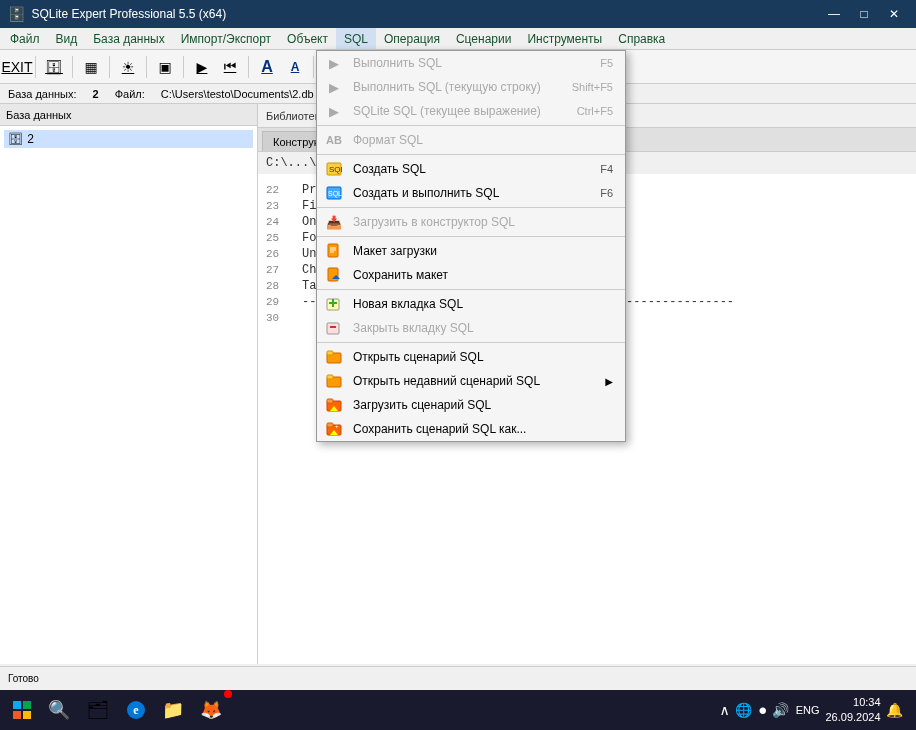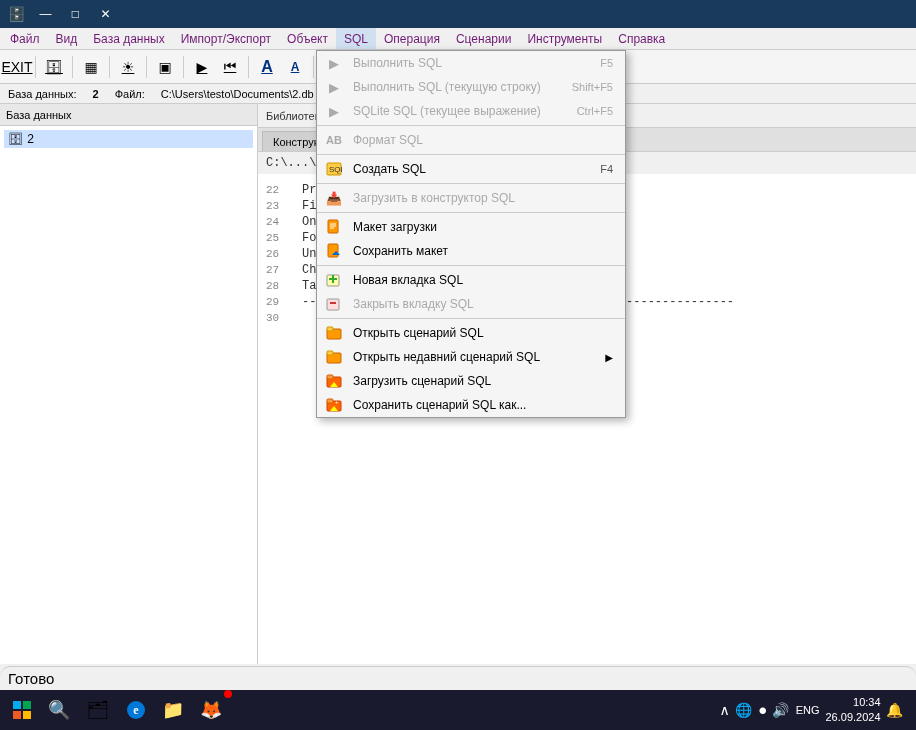"SQLite Expert Professional 5.5 (x64)" span.title-bar-text { html: none -> <span>SQLite Expert Professional 5.5 (x64)</span> }
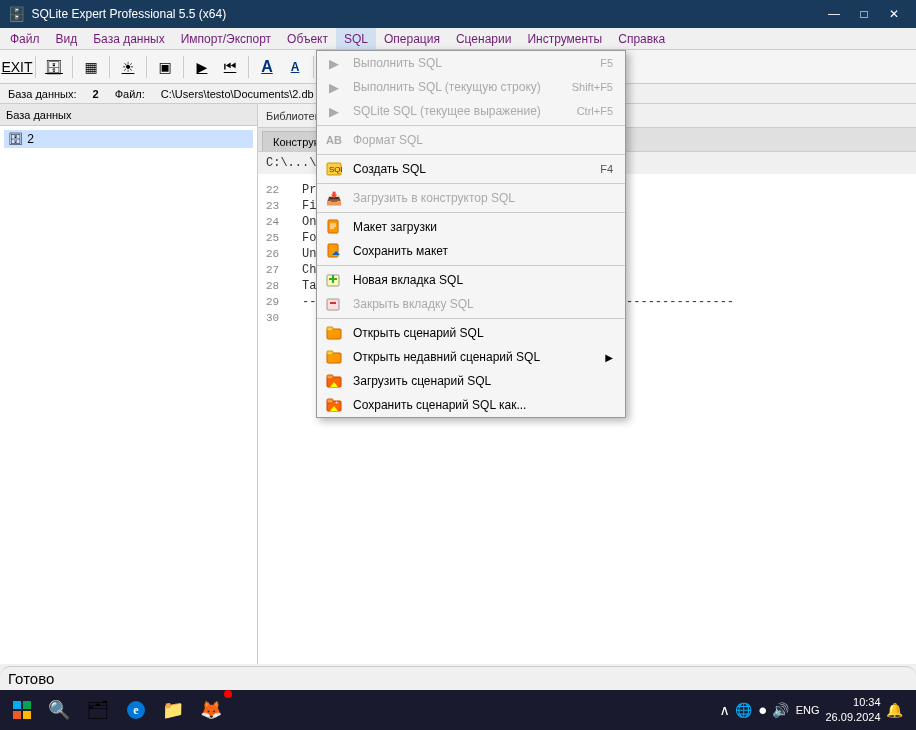"Файл" .menu-item { color: #701a75 -> #14532d }
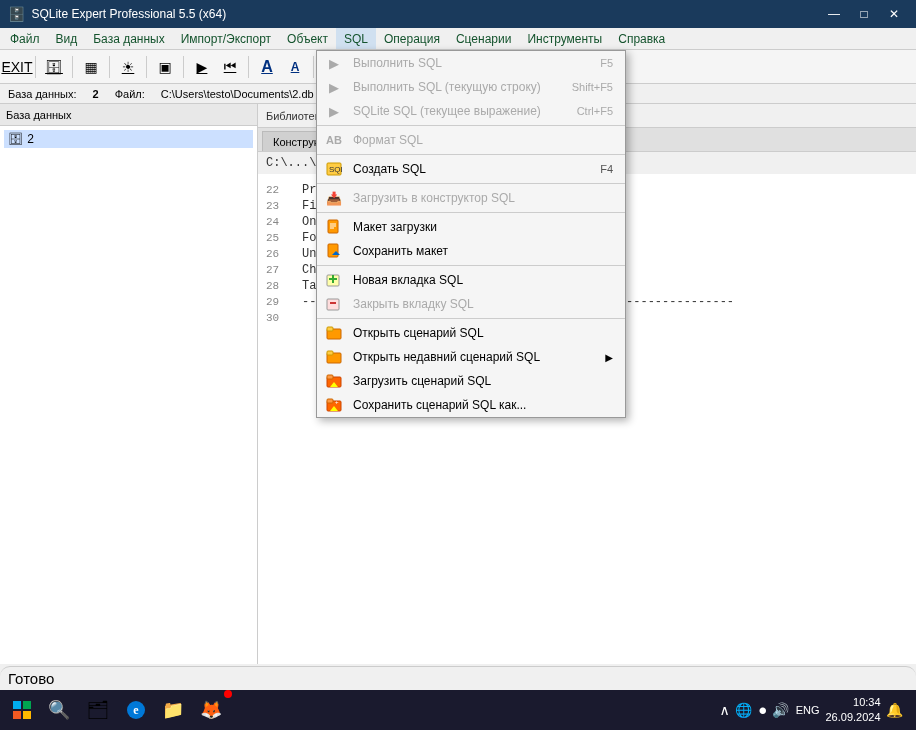"Создать и выполнить SQL" div.dropdown-item { html: none -> <div> <span> <svg> <rect></rect> <text>SQL</text> </svg> </span> <span>Создать и выполнить SQL</span> <span>F6</span> </div> }
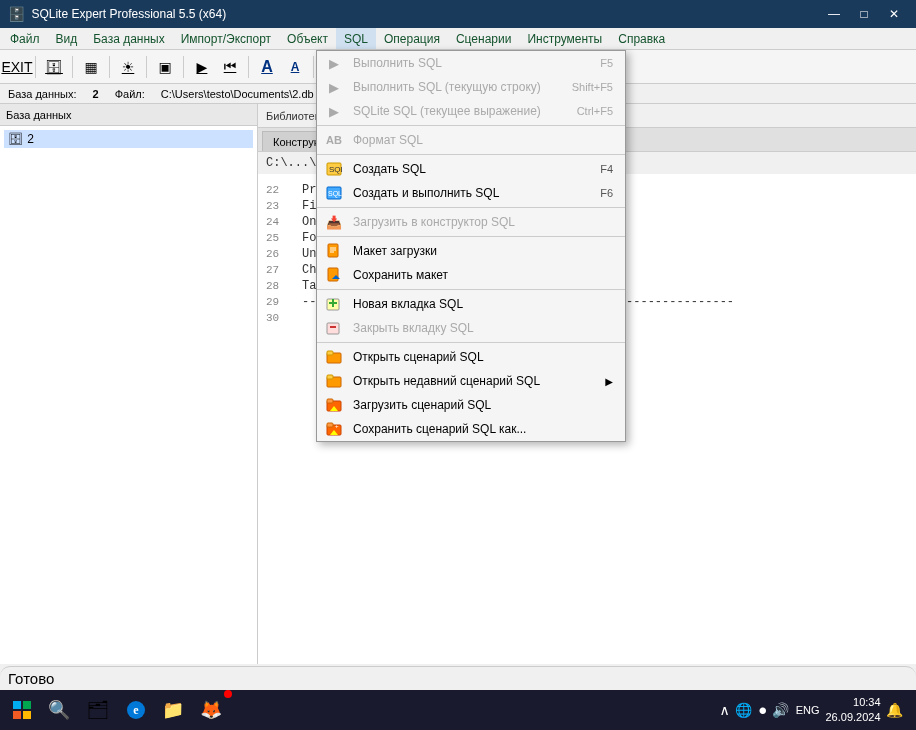"Готово" .status-bar { border-radius: 10px -> none; font-size: 15px -> 10px }
